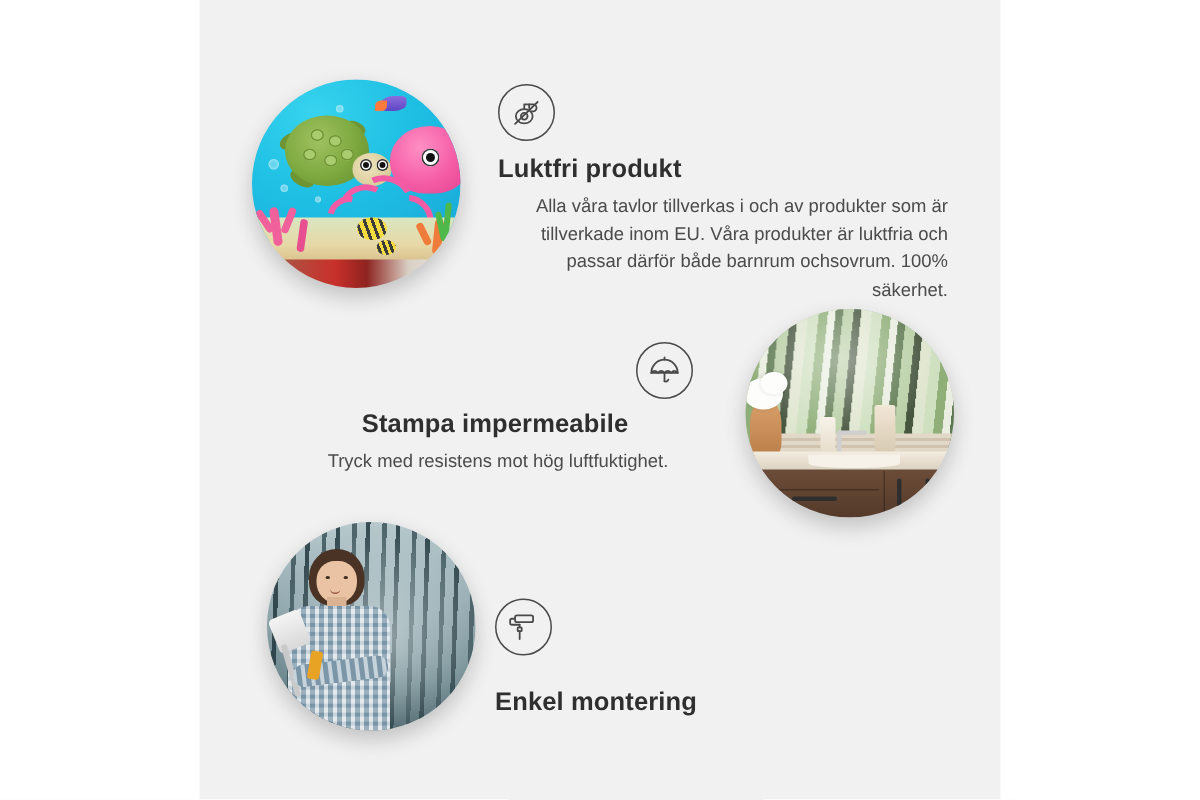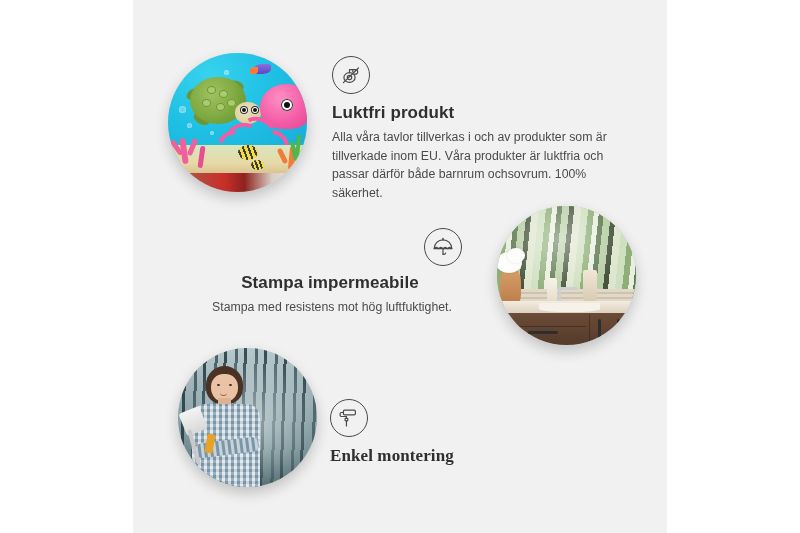"Alla våra tavlor tillverkas i" #feature-odourless .feat-desc { text-align: none -> right }
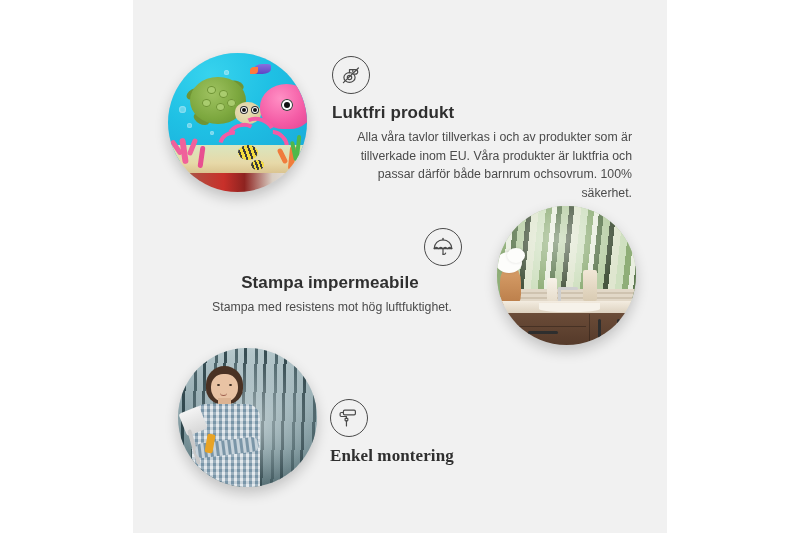"Stampa med resistens mot hög" p.feat-desc { text: Stampa -> Tryck }
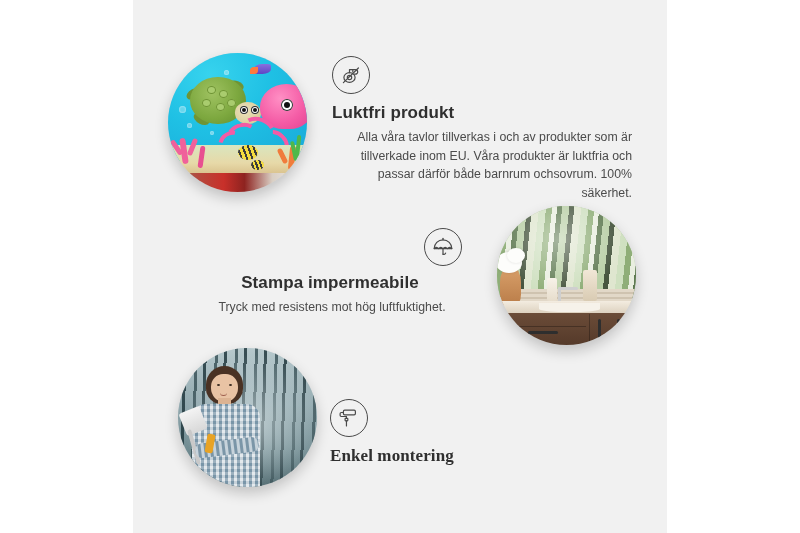"Enkel montering" #feature-easy .feat-title { font-family: Liberation Serif, serif -> none; margin-top: 9px -> 21px }
